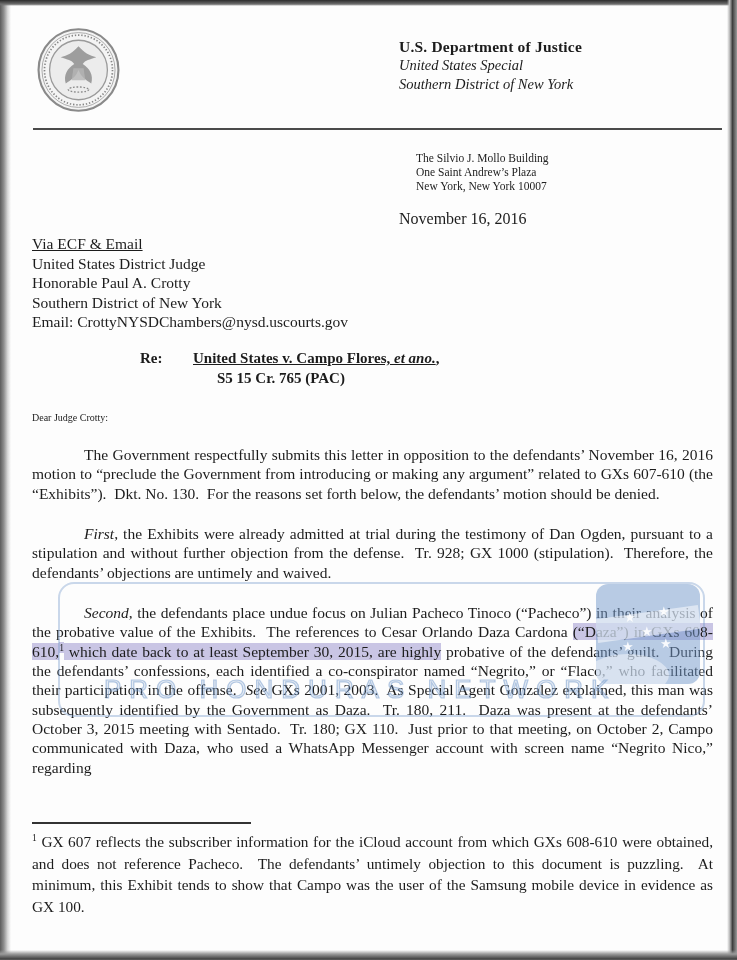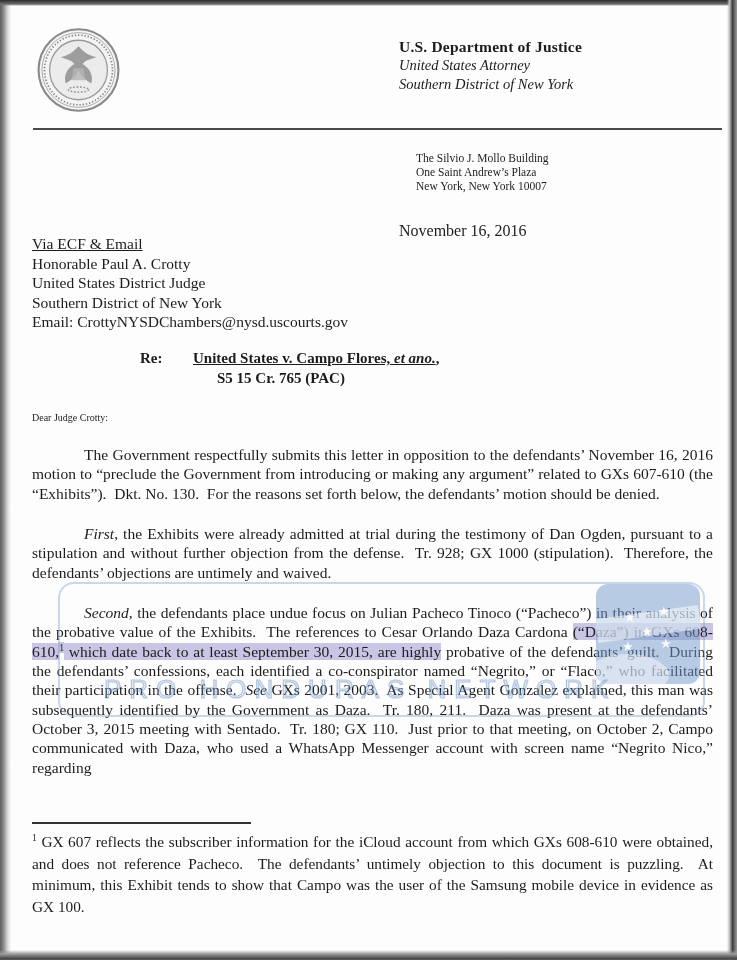"United States Attorney" div.office { text: Attorney -> Special }
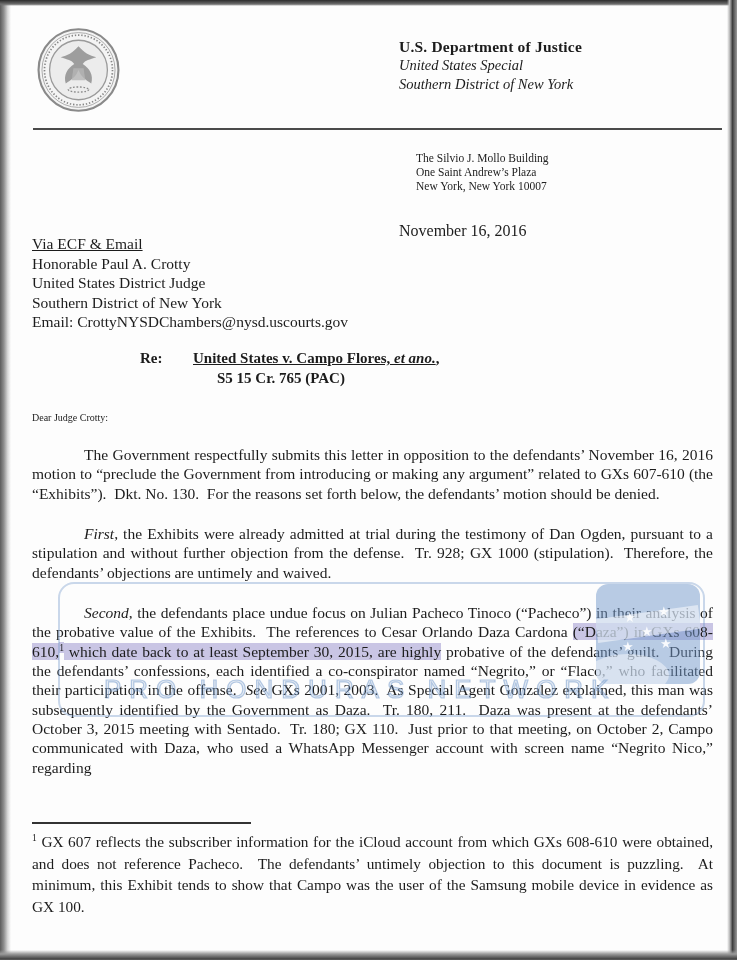"November 16, 2016" .date { margin-top: 12px -> none }
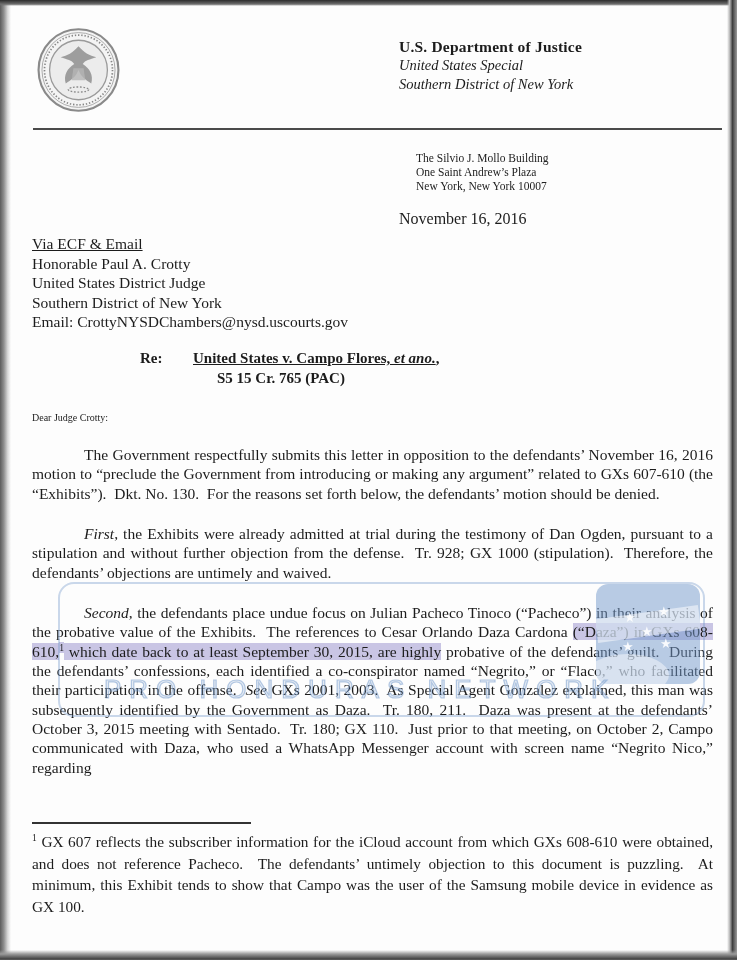"Honorable Paul A. Crotty" div { order: before "United States District Judge" -> after "United States District Judge" }
